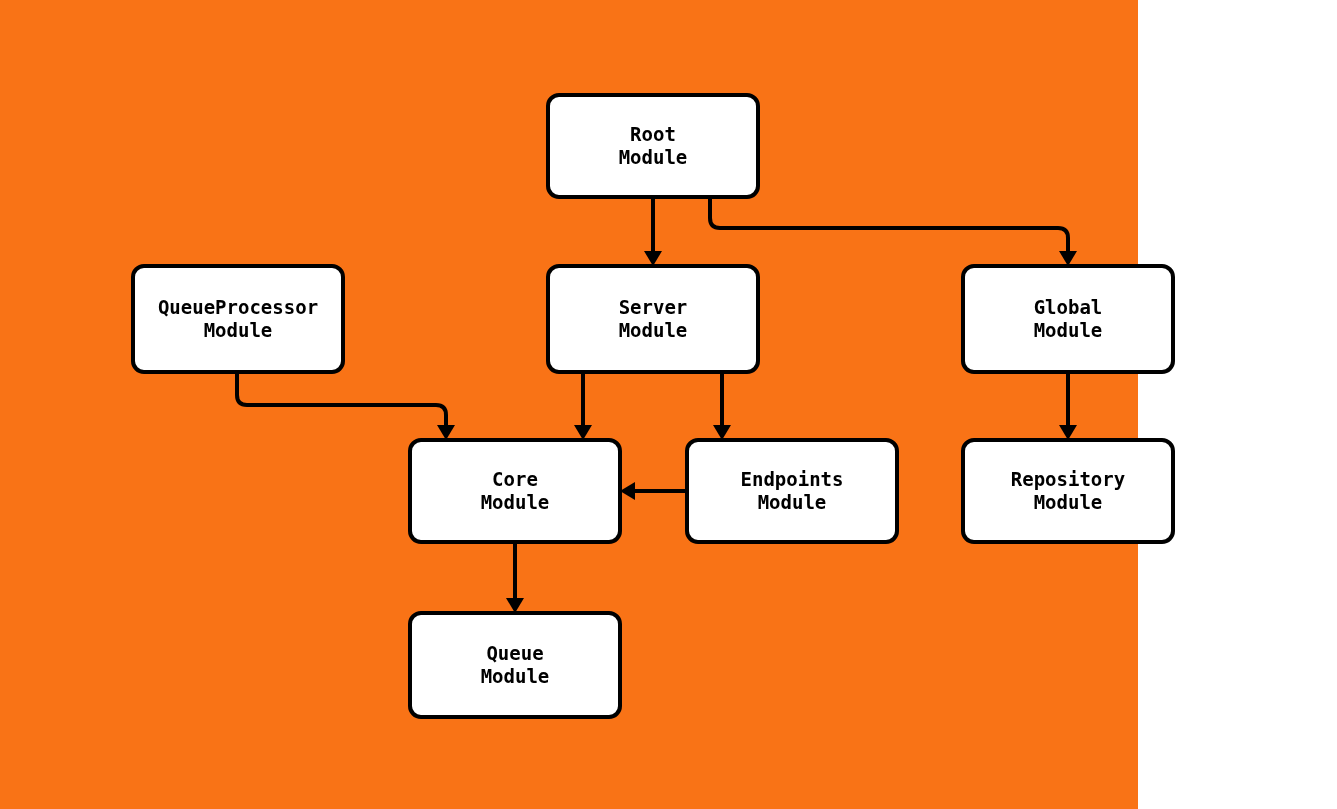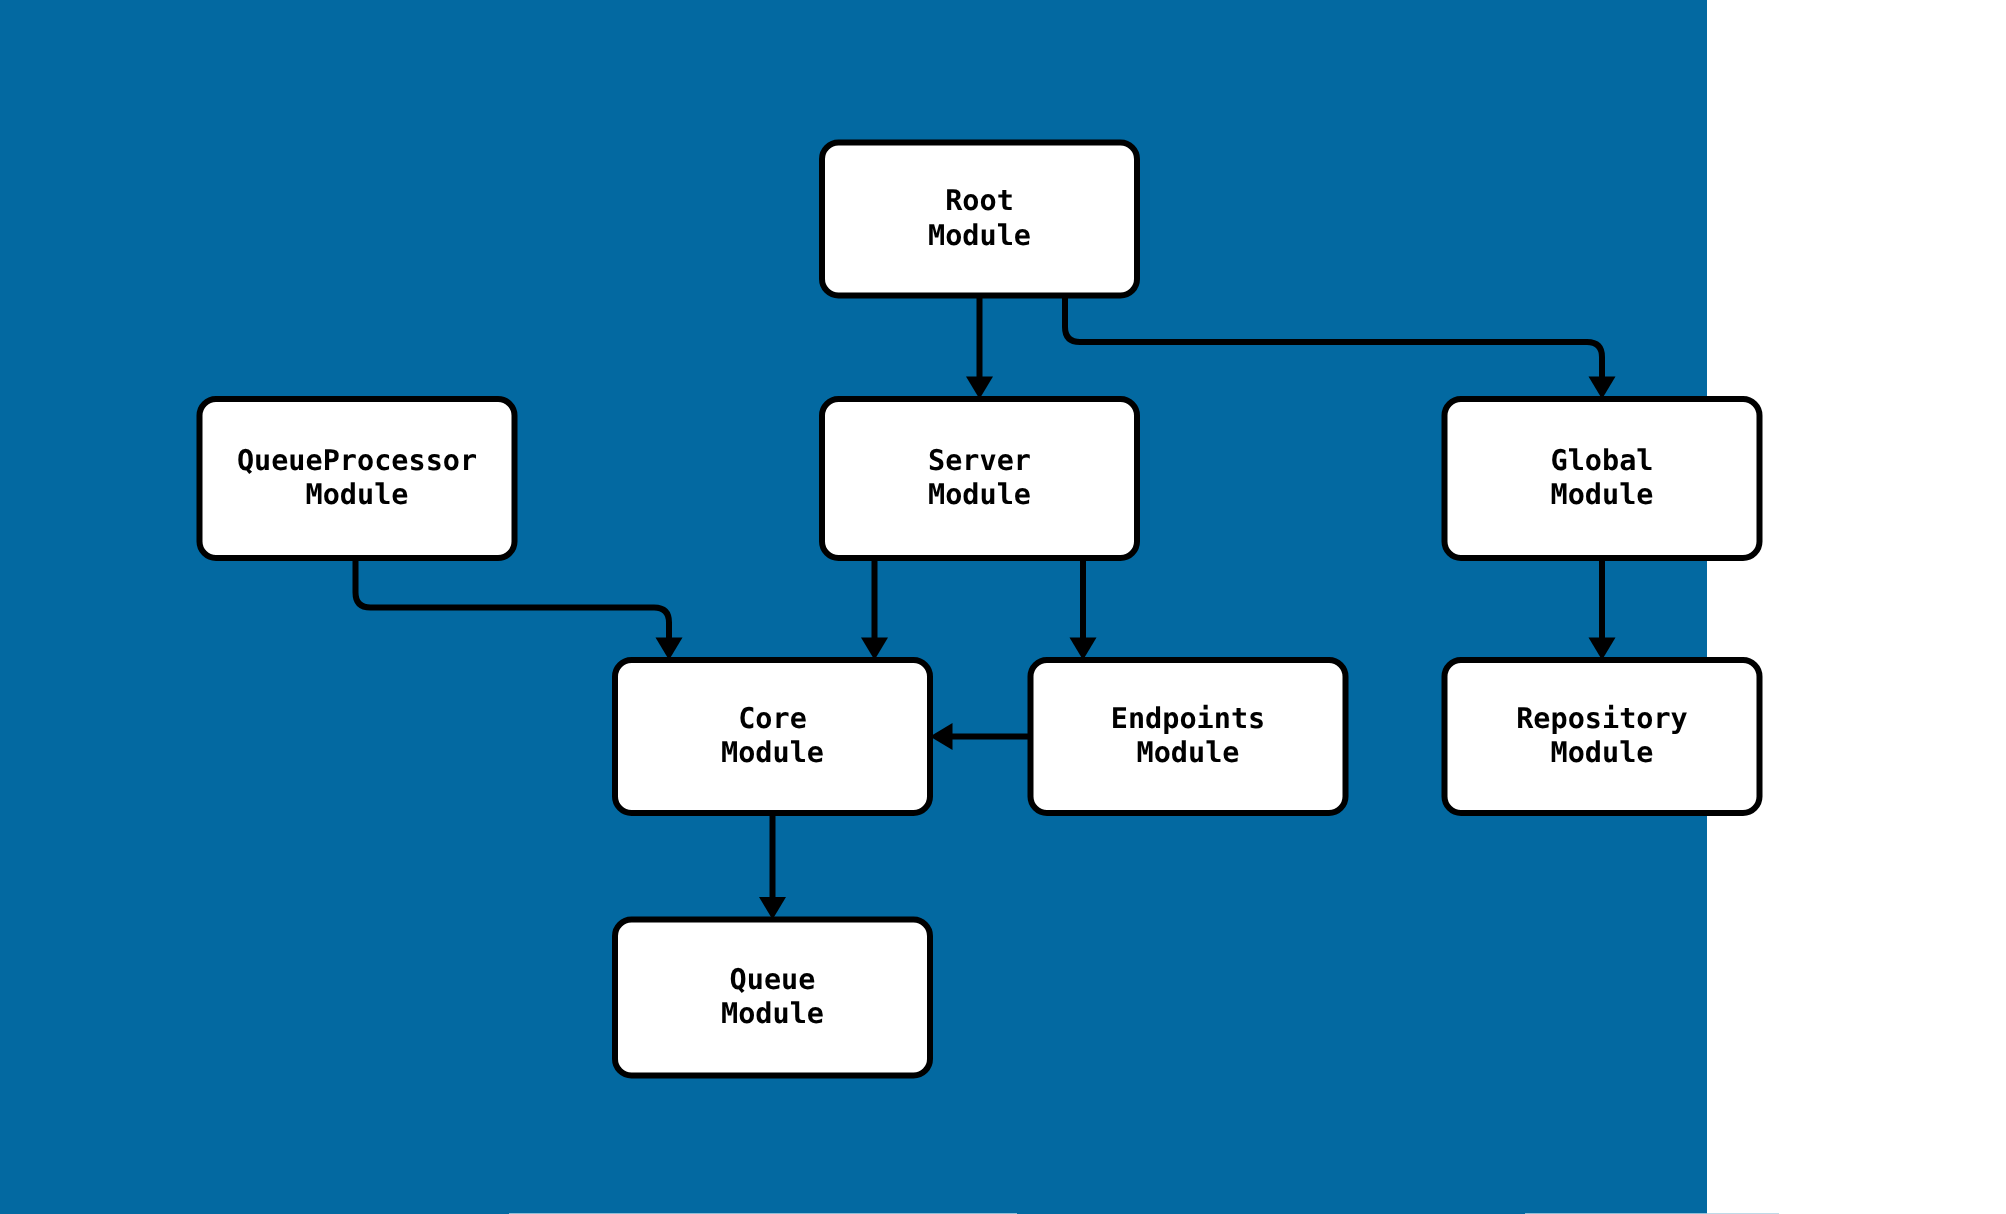"Root" #diagram-root { background: #0369a1 -> #f97316 }
